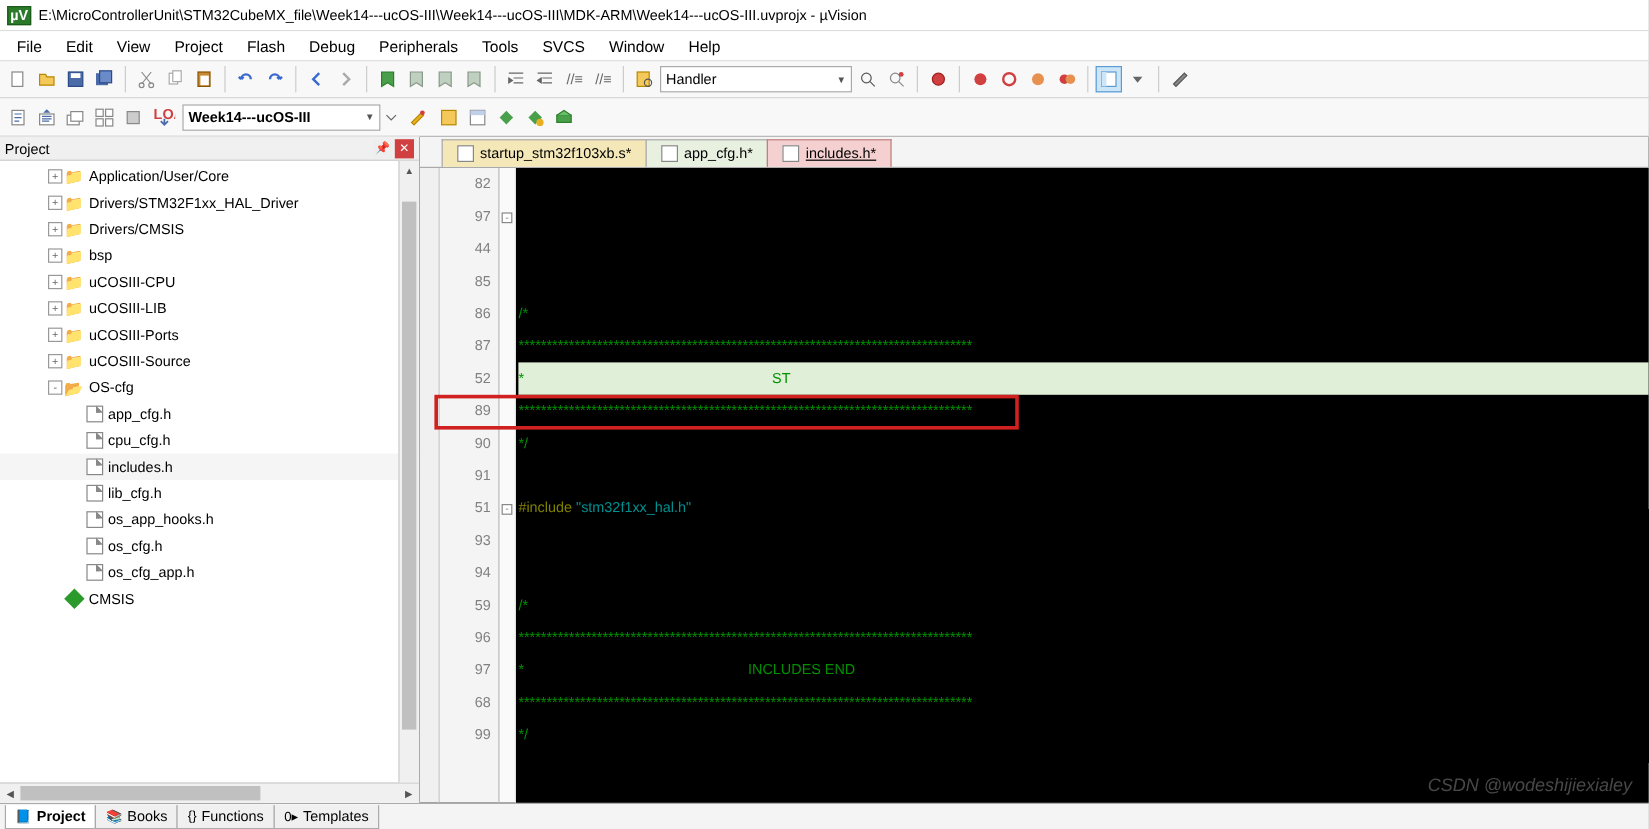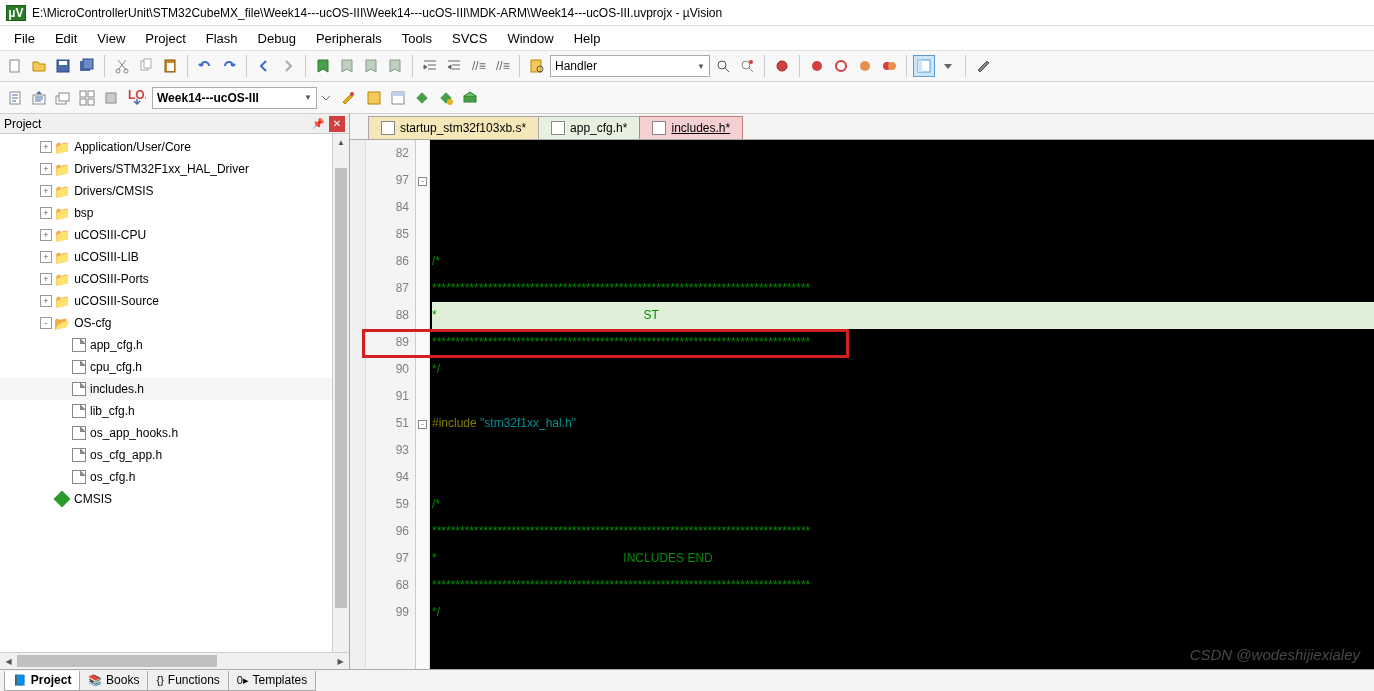"84" div { text: 84 -> 44 }
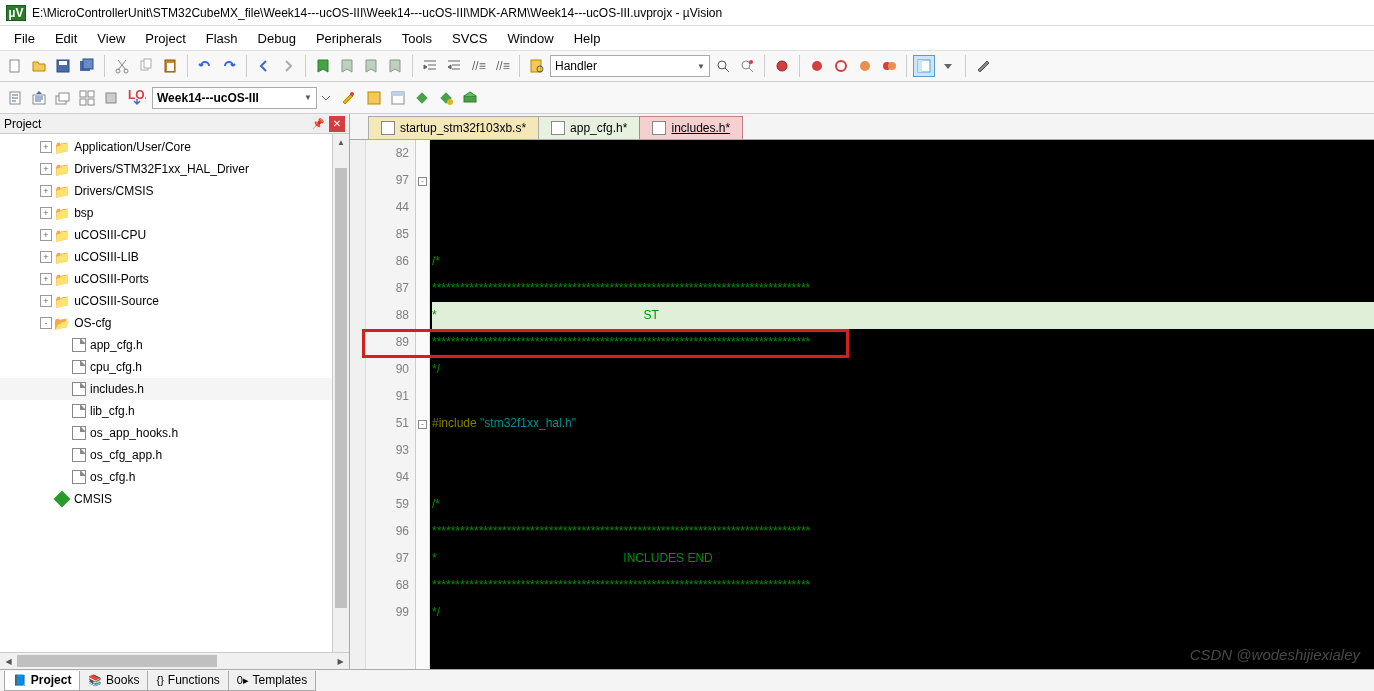"88" div { text: 88 -> 52 }
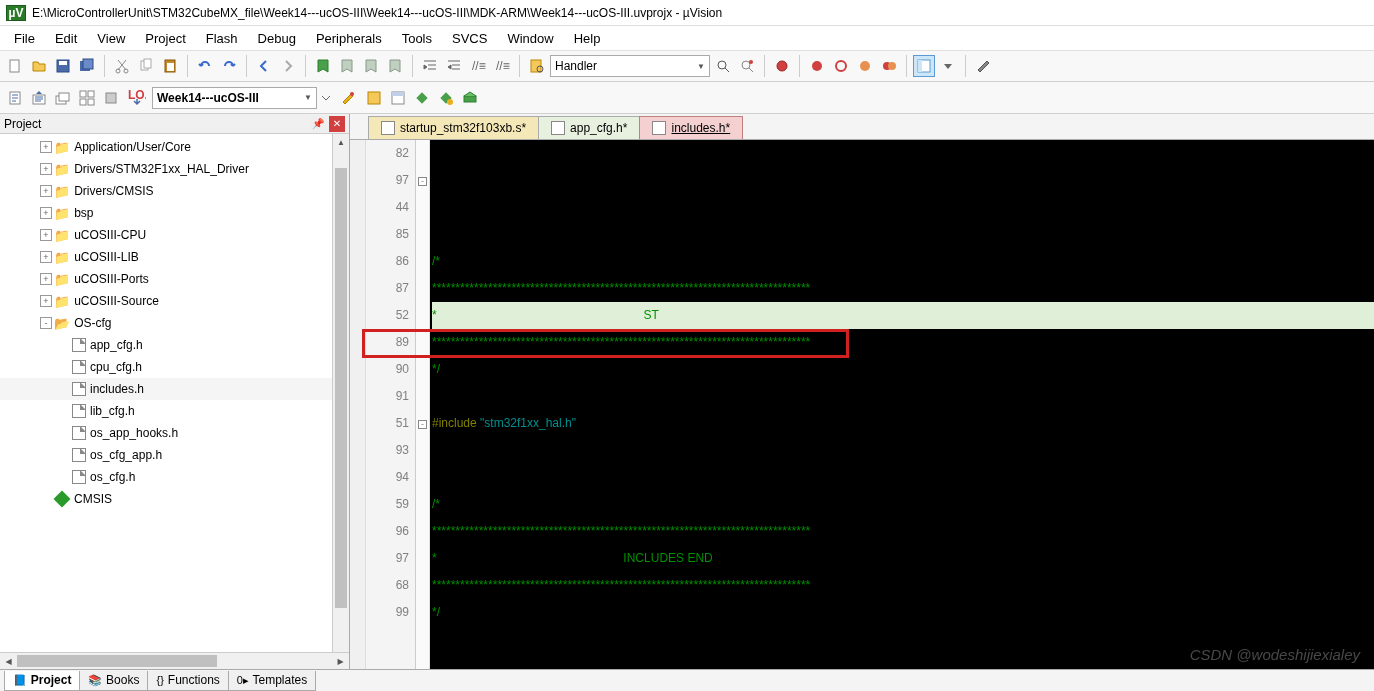"os_cfg_app.h" div.tree-row { order: before "os_cfg.h" -> after "os_cfg.h" }
